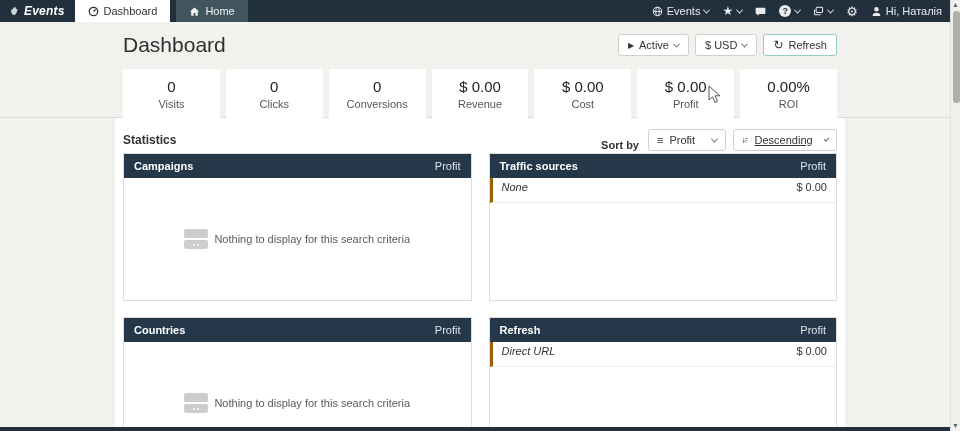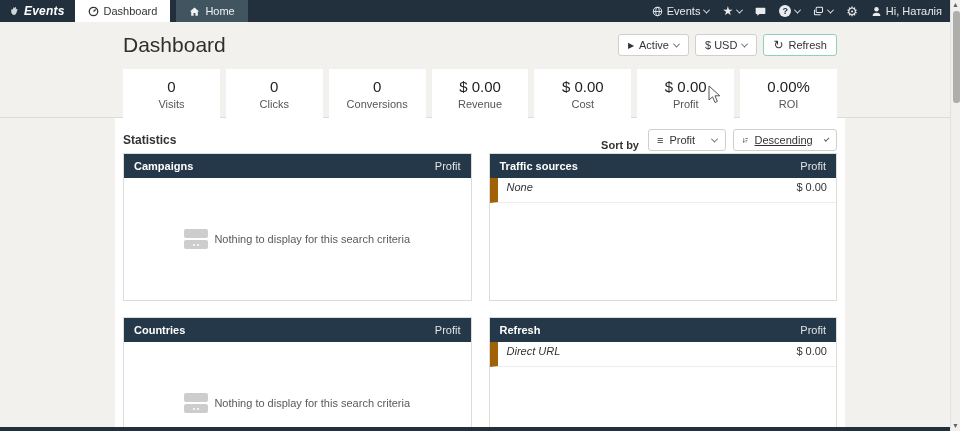"None" .panel-row { border-left: 8px solid #a16207 -> 3px solid #a16207 }
